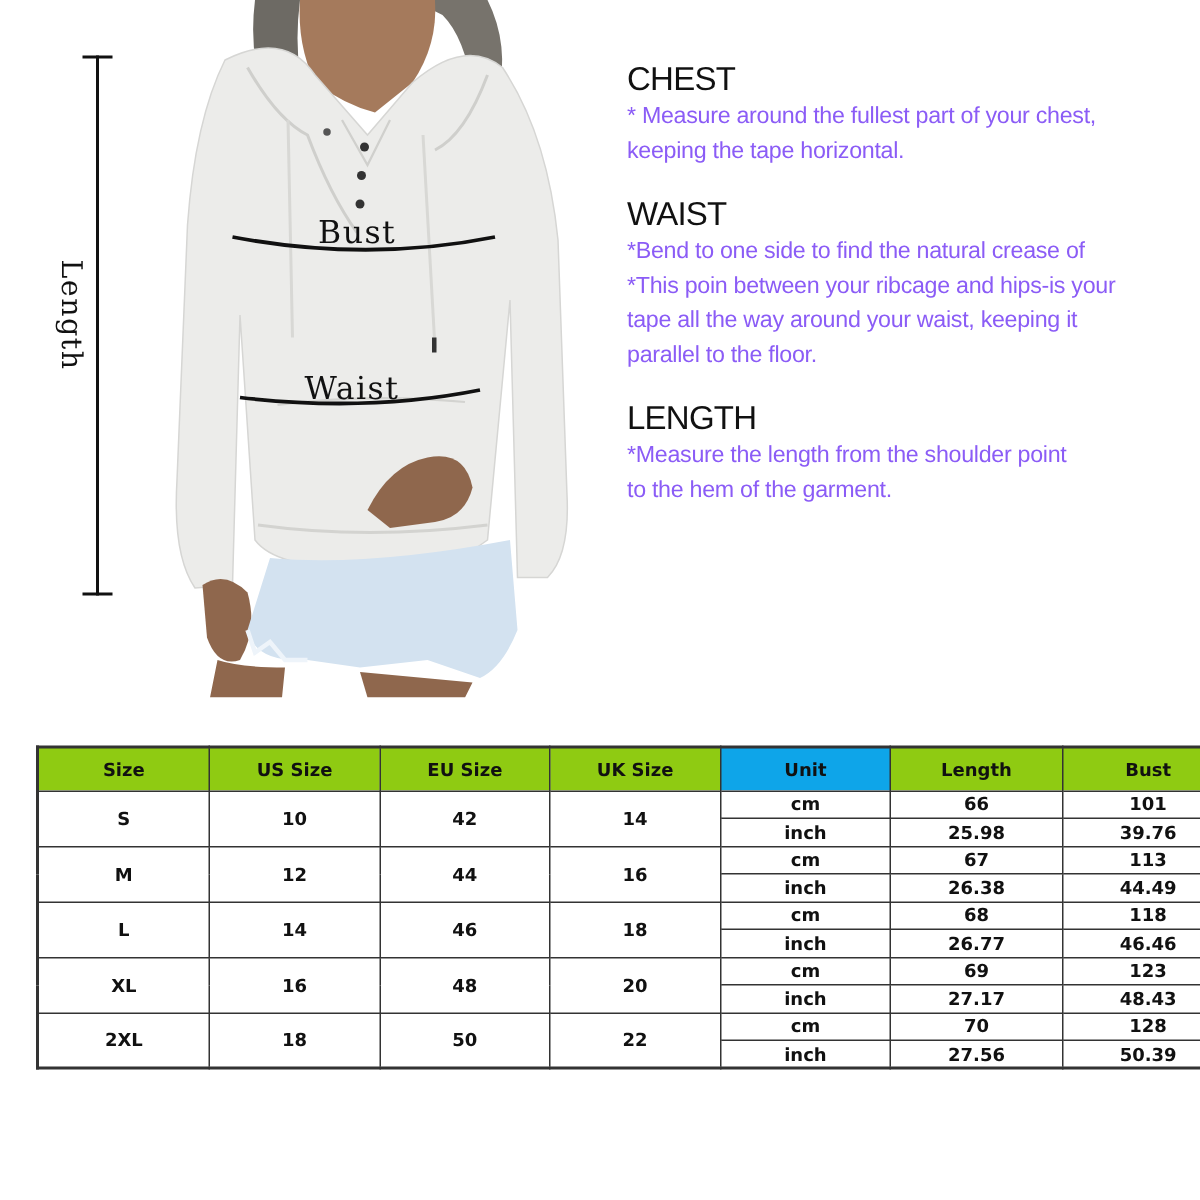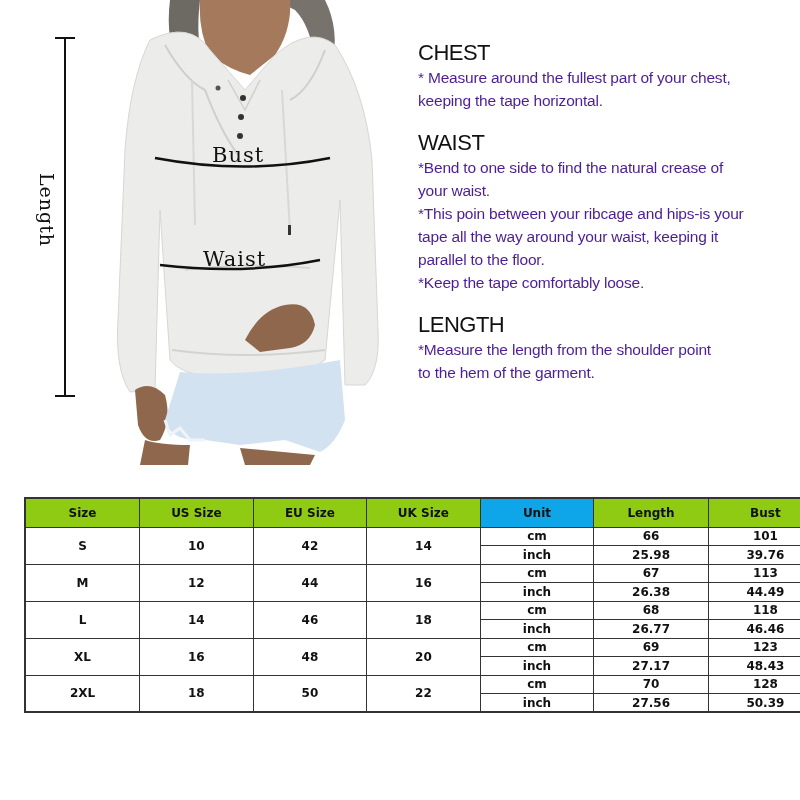"* Measure around the fullest" .sec p { color: #4c1d95 -> #8b5cf6 }
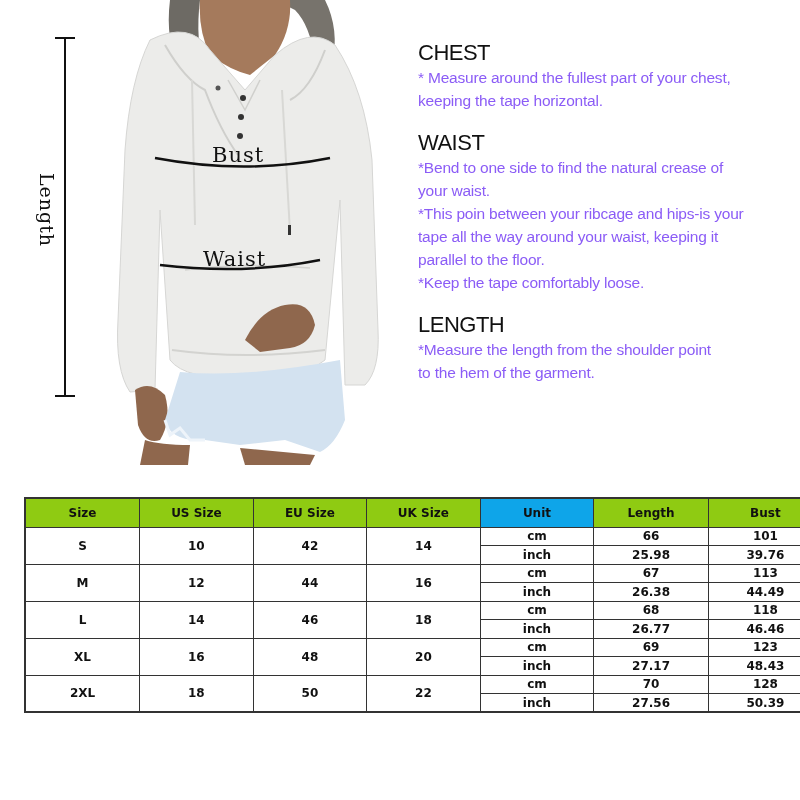"your waist." p { html: <p>your waist.</p> -> none }
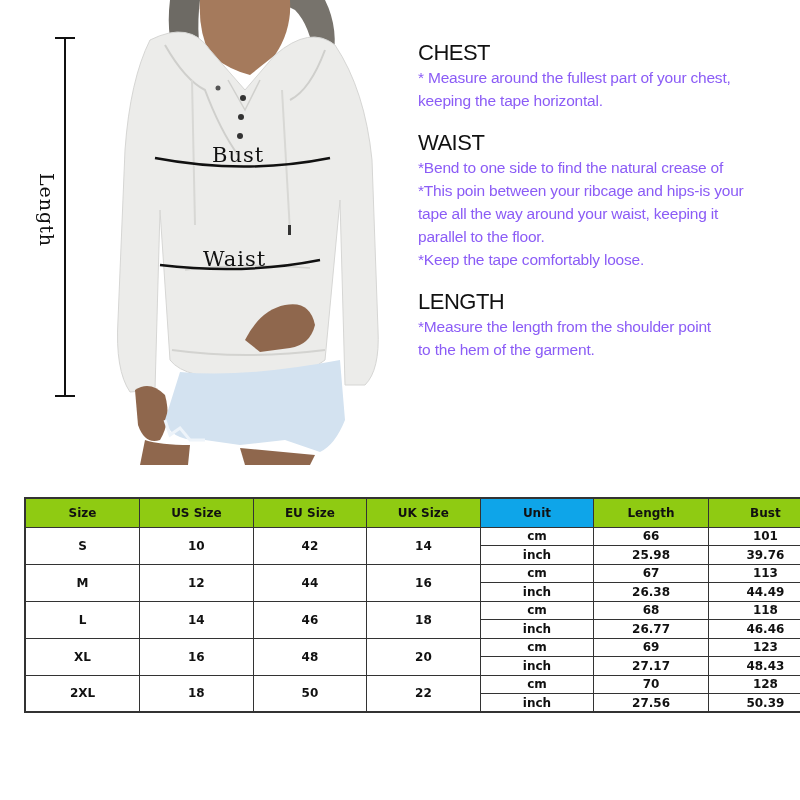"*Keep the tape comfortably loose." p { html: <p>*Keep the tape comfortably loose.</p> -> none }
